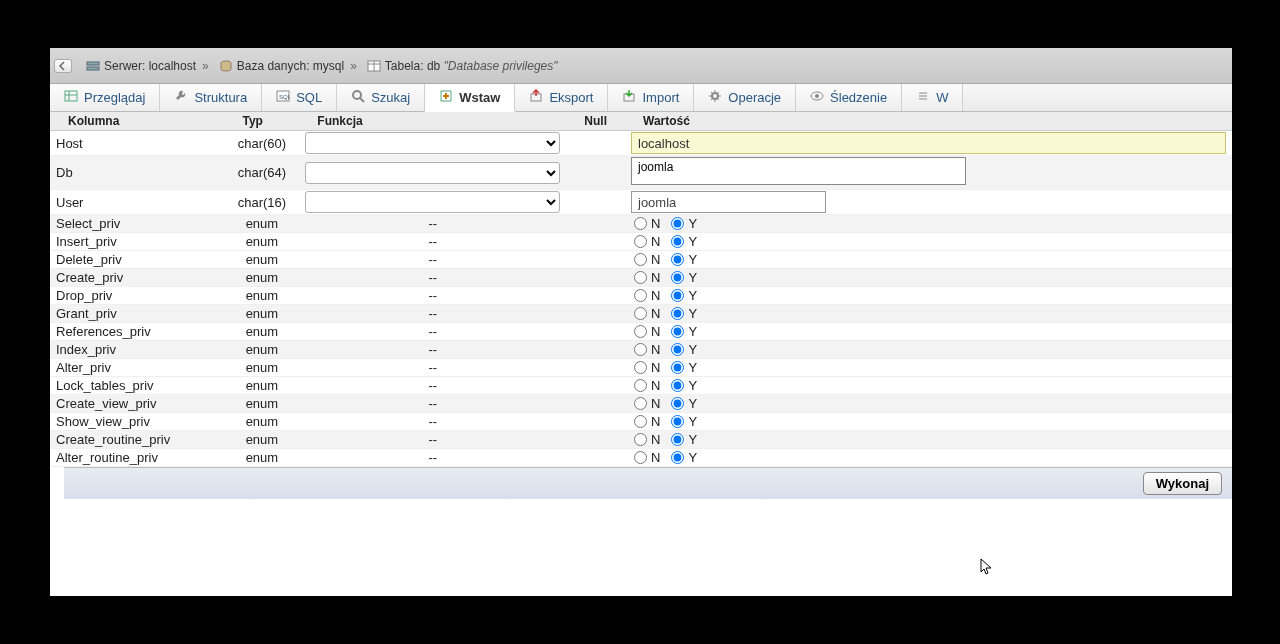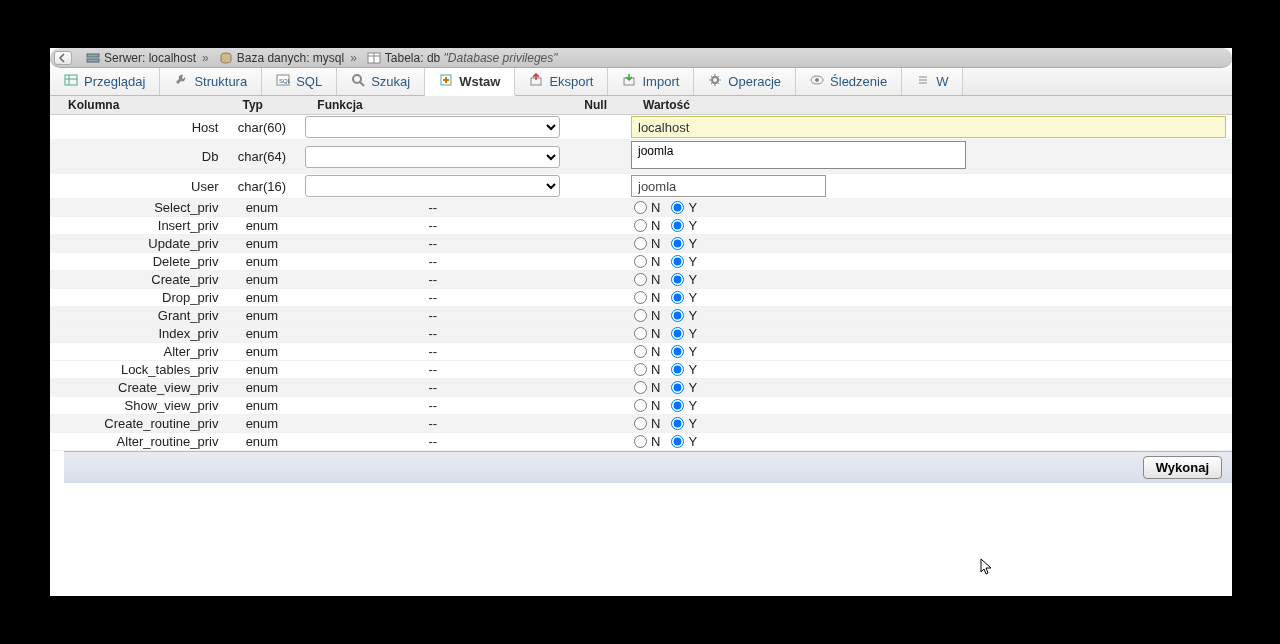"Serwer:" .breadcrumb { border-radius: 10px -> none; height: 20px -> 36px }
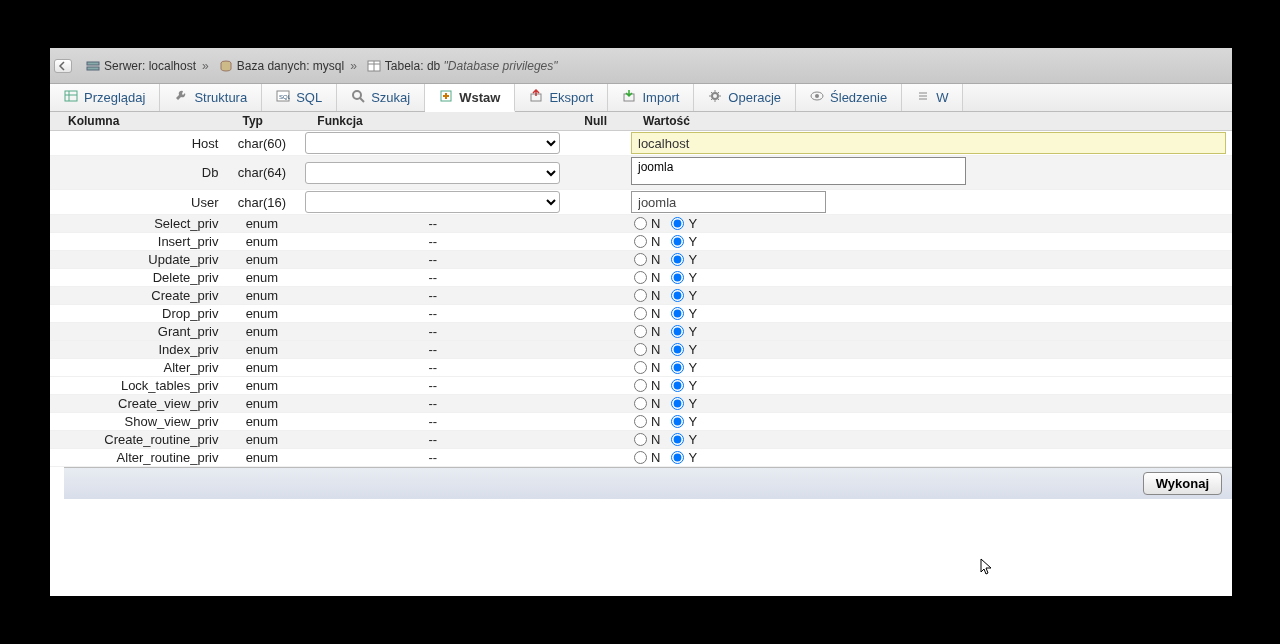"Host" .col-kol { text-align: right -> left }
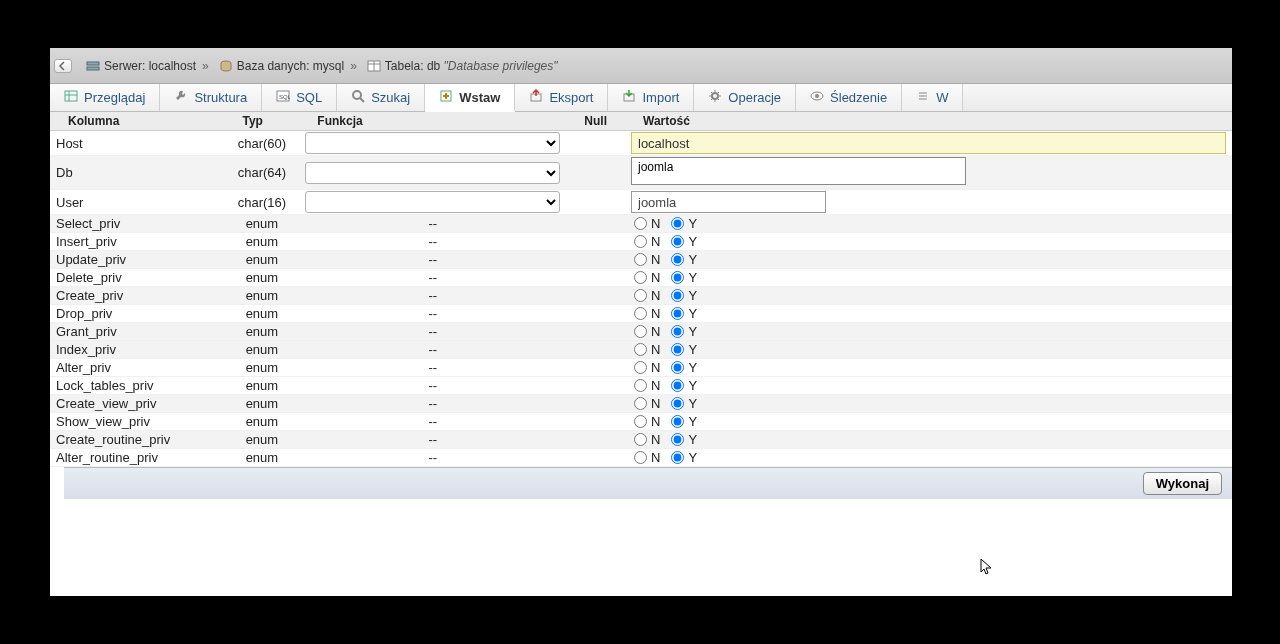"Update_priv" tr.alt { html: <tr> <td>Update_priv</td> <td>enum</td> <td>--</td> <td></td> <td> <div> <input> <label>N</label> <input> <label>Y</label> </div> </td> </tr> -> none }
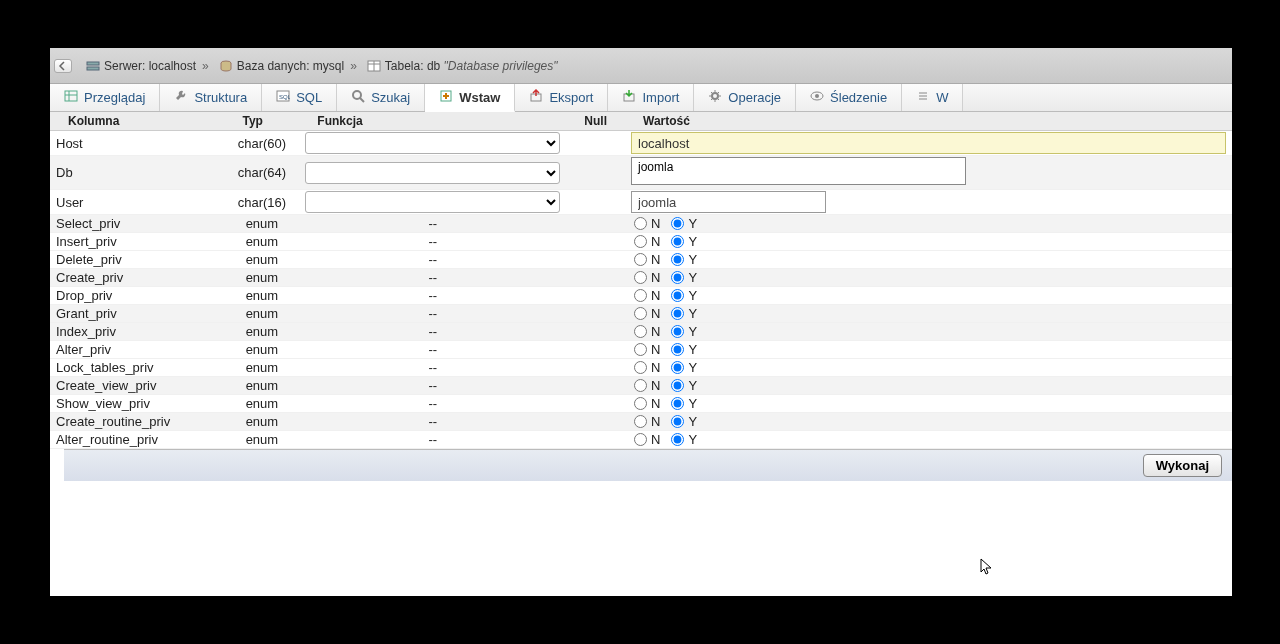"References_priv" tr { html: none -> <tr> <td>References_priv</td> <td>enum</td> <td>--</td> <td></td> <td> <div> <input> <label>N</label> <input> <label>Y</label> </div> </td> </tr> }
